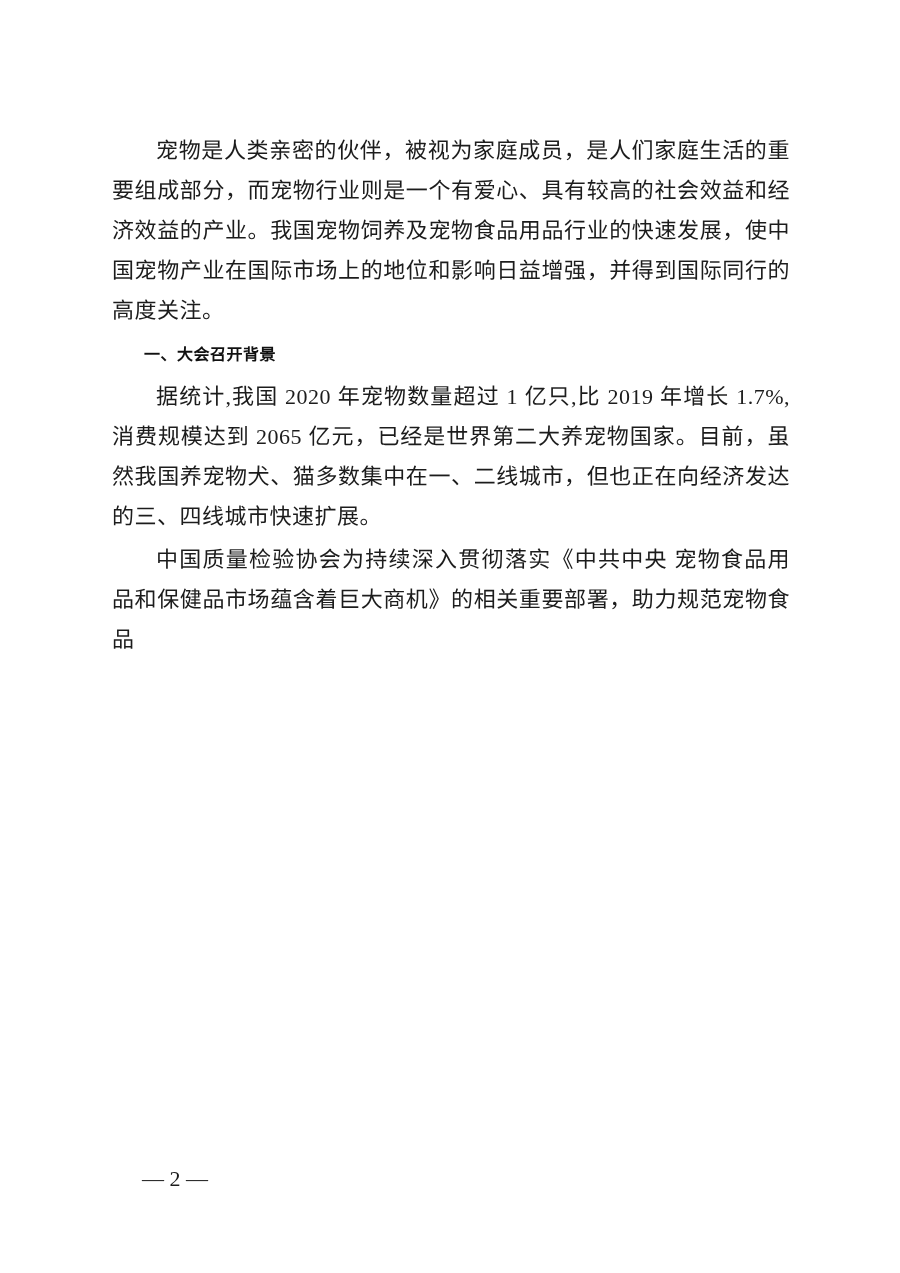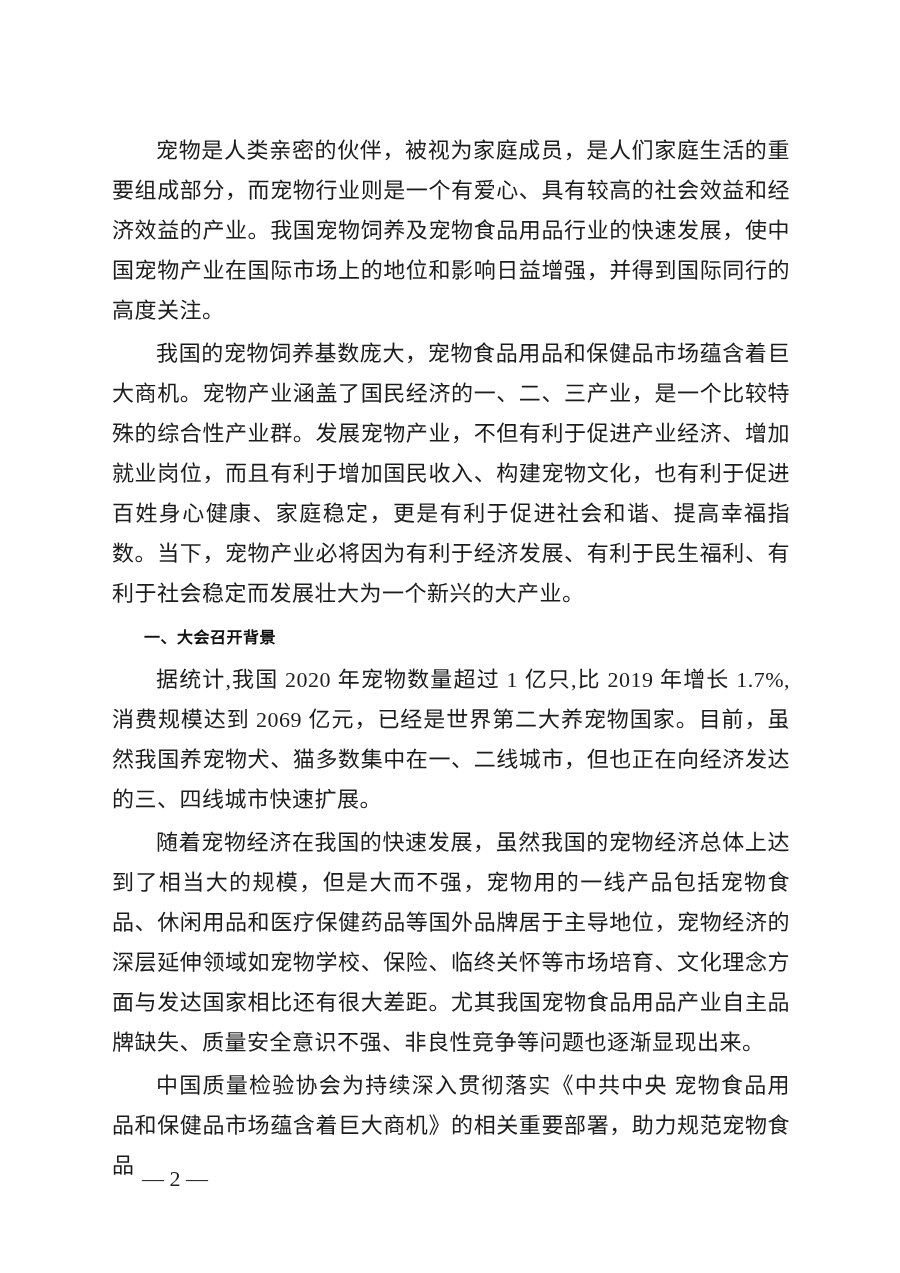"我国的宠物饲养基数庞大，宠物食品用品和保健品市场蕴含着巨大商机。宠物产业涵盖了国" p.para { html: <p>我国的宠物饲养基数庞大，宠物食品用品和保健品市场蕴含着巨大商机。宠物产业涵盖了国民经济的一、二、三产业，是一个比较特殊的综合性产业群。发展宠物产业，不但有利于促进产业经济、增加就业岗位，而且有利于增加国民收入、构建宠物文化，也有利于促进百姓身心健康、家庭稳定，更是有利于促进社会和谐、提高幸福指数。当下，宠物产业必将因为有利于经济发展、有利于民生福利、有利于社会稳定而发展壮大为一个新兴的大产业。</p> -> none }
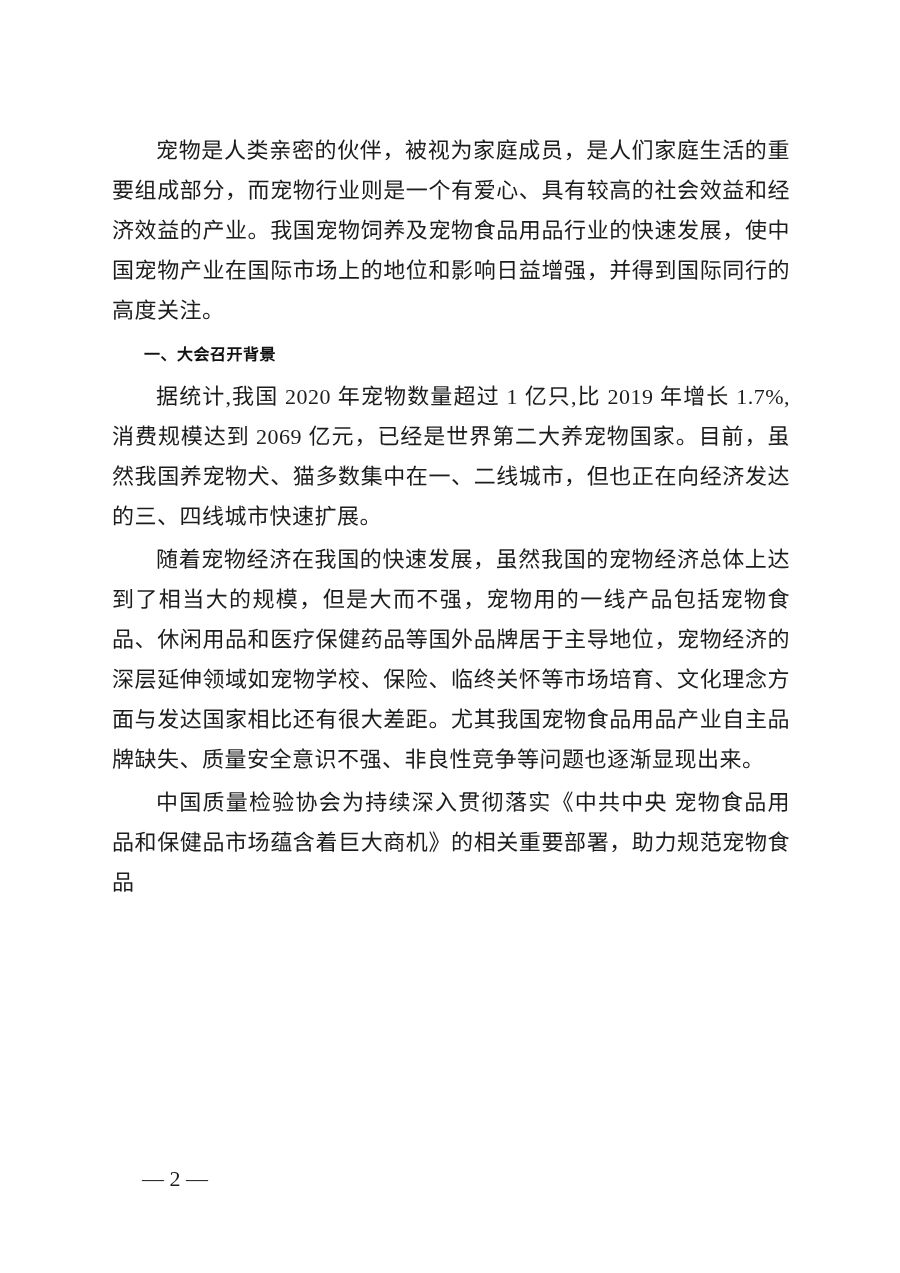"据统计,我国 2020 年宠物数量超过 1 亿只,比" p.para { text: 2069 -> 2065 }
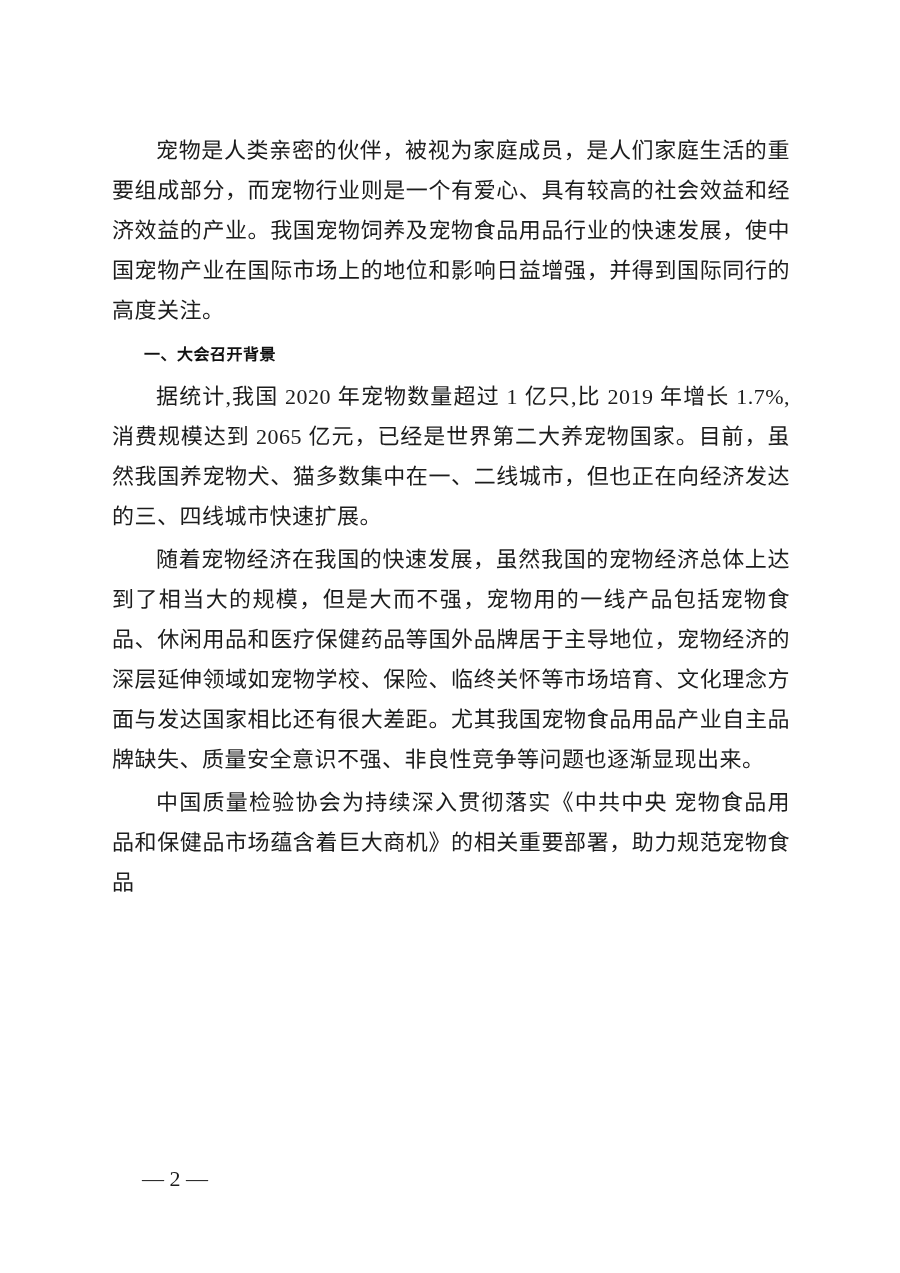"随着宠物经济在我国的快速发展，虽然我国的宠物经济总体上达到了相当大的规模，但是大" p.para { html: <p>随着宠物经济在我国的快速发展，虽然我国的宠物经济总体上达到了相当大的规模，但是大而不强，宠物用的一线产品包括宠物食品、休闲用品和医疗保健药品等国外品牌居于主导地位，宠物经济的深层延伸领域如宠物学校、保险、临终关怀等市场培育、文化理念方面与发达国家相比还有很大差距。尤其我国宠物食品用品产业自主品牌缺失、质量安全意识不强、非良性竞争等问题也逐渐显现出来。</p> -> none }
